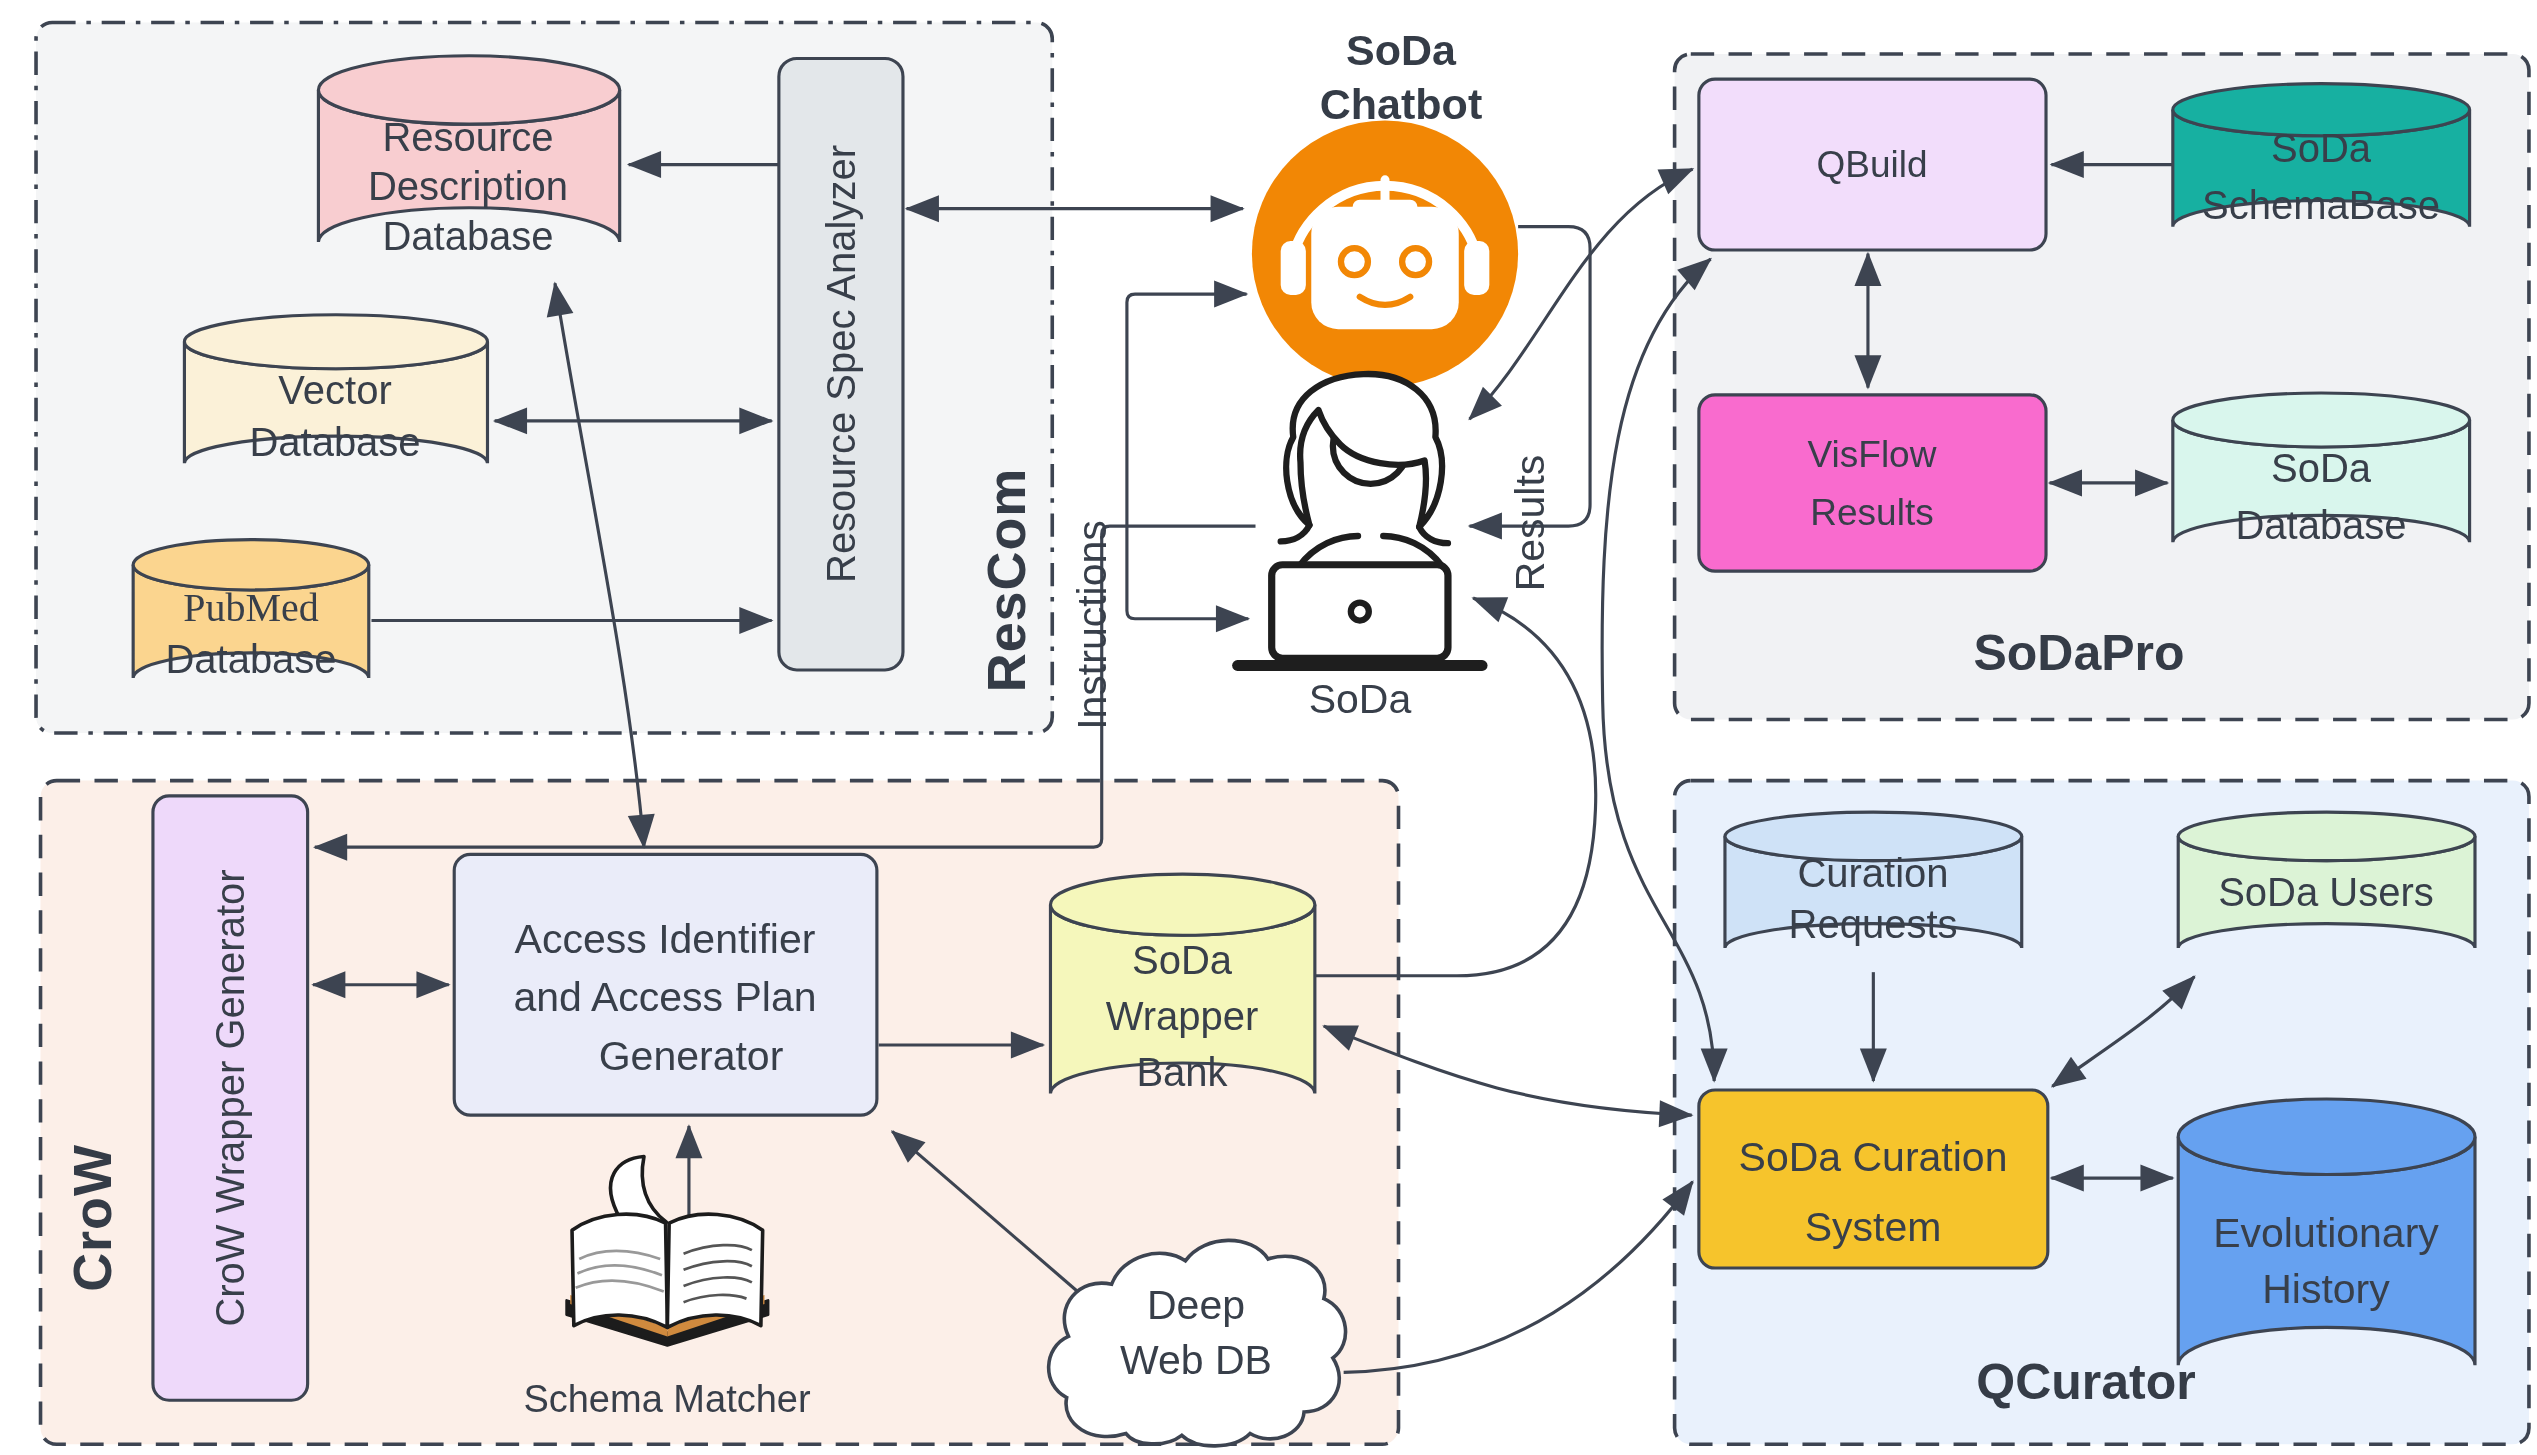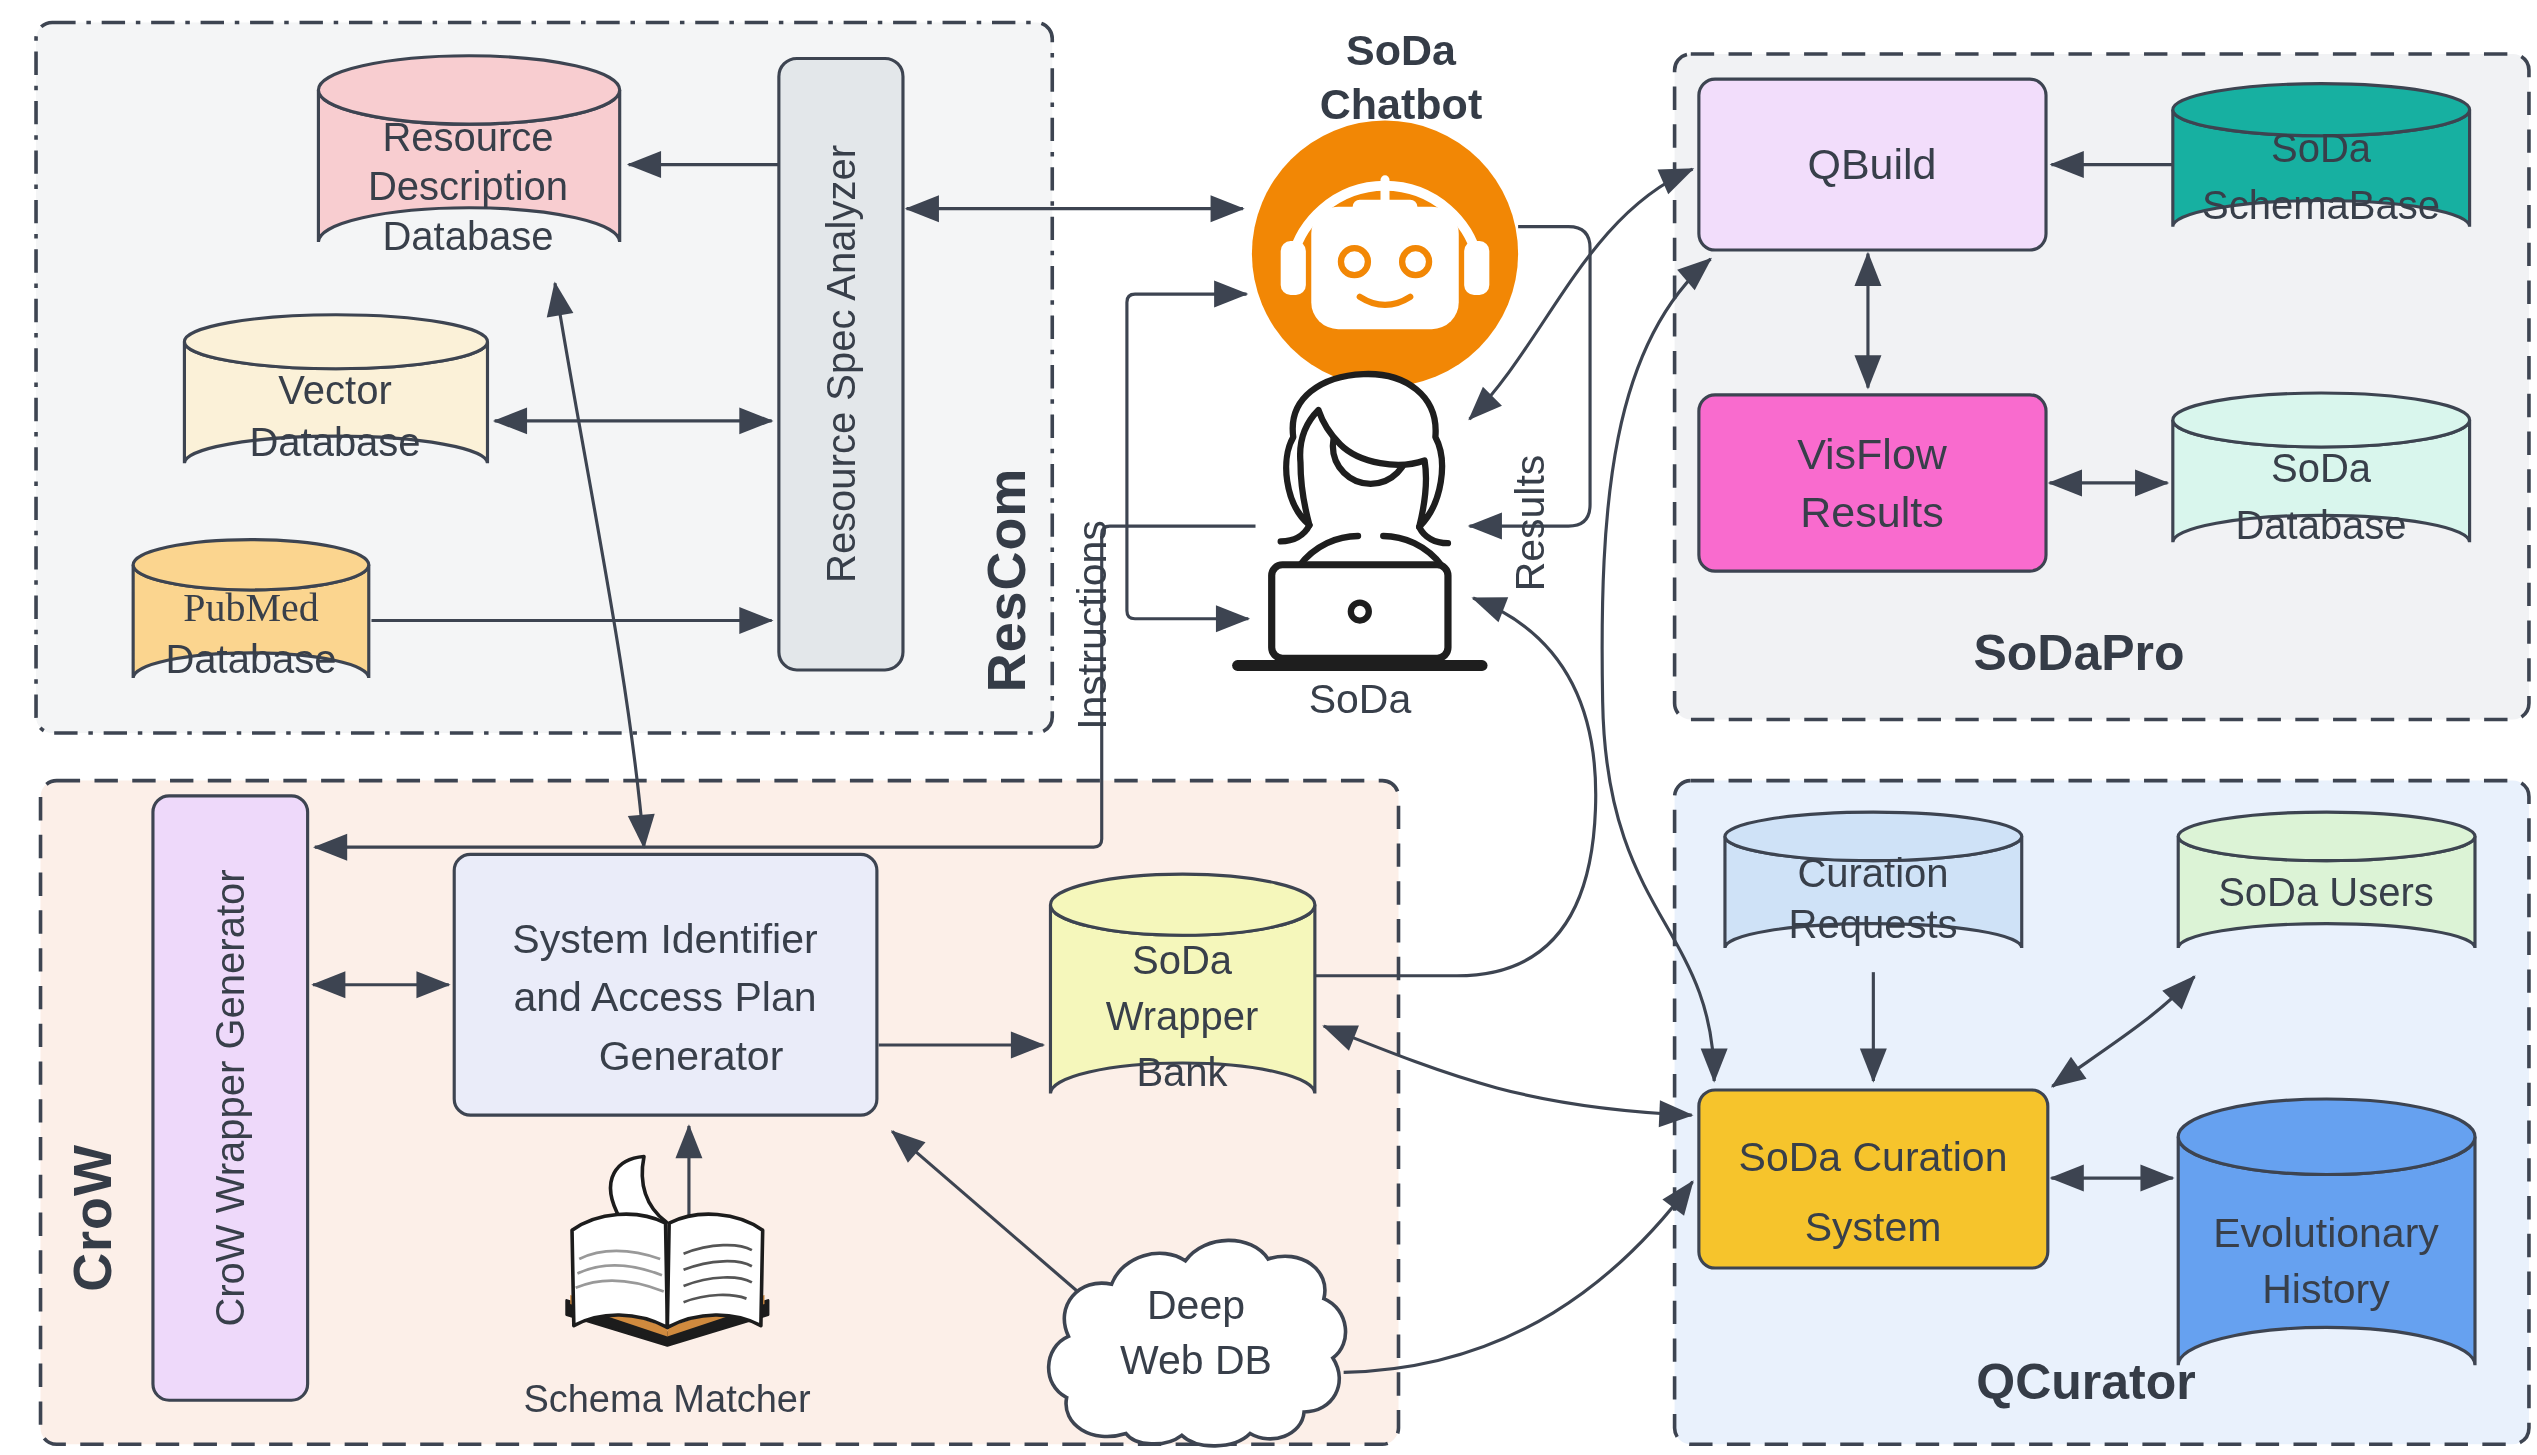"QBuild" .node-line48 { font-size: 43px -> 37px }
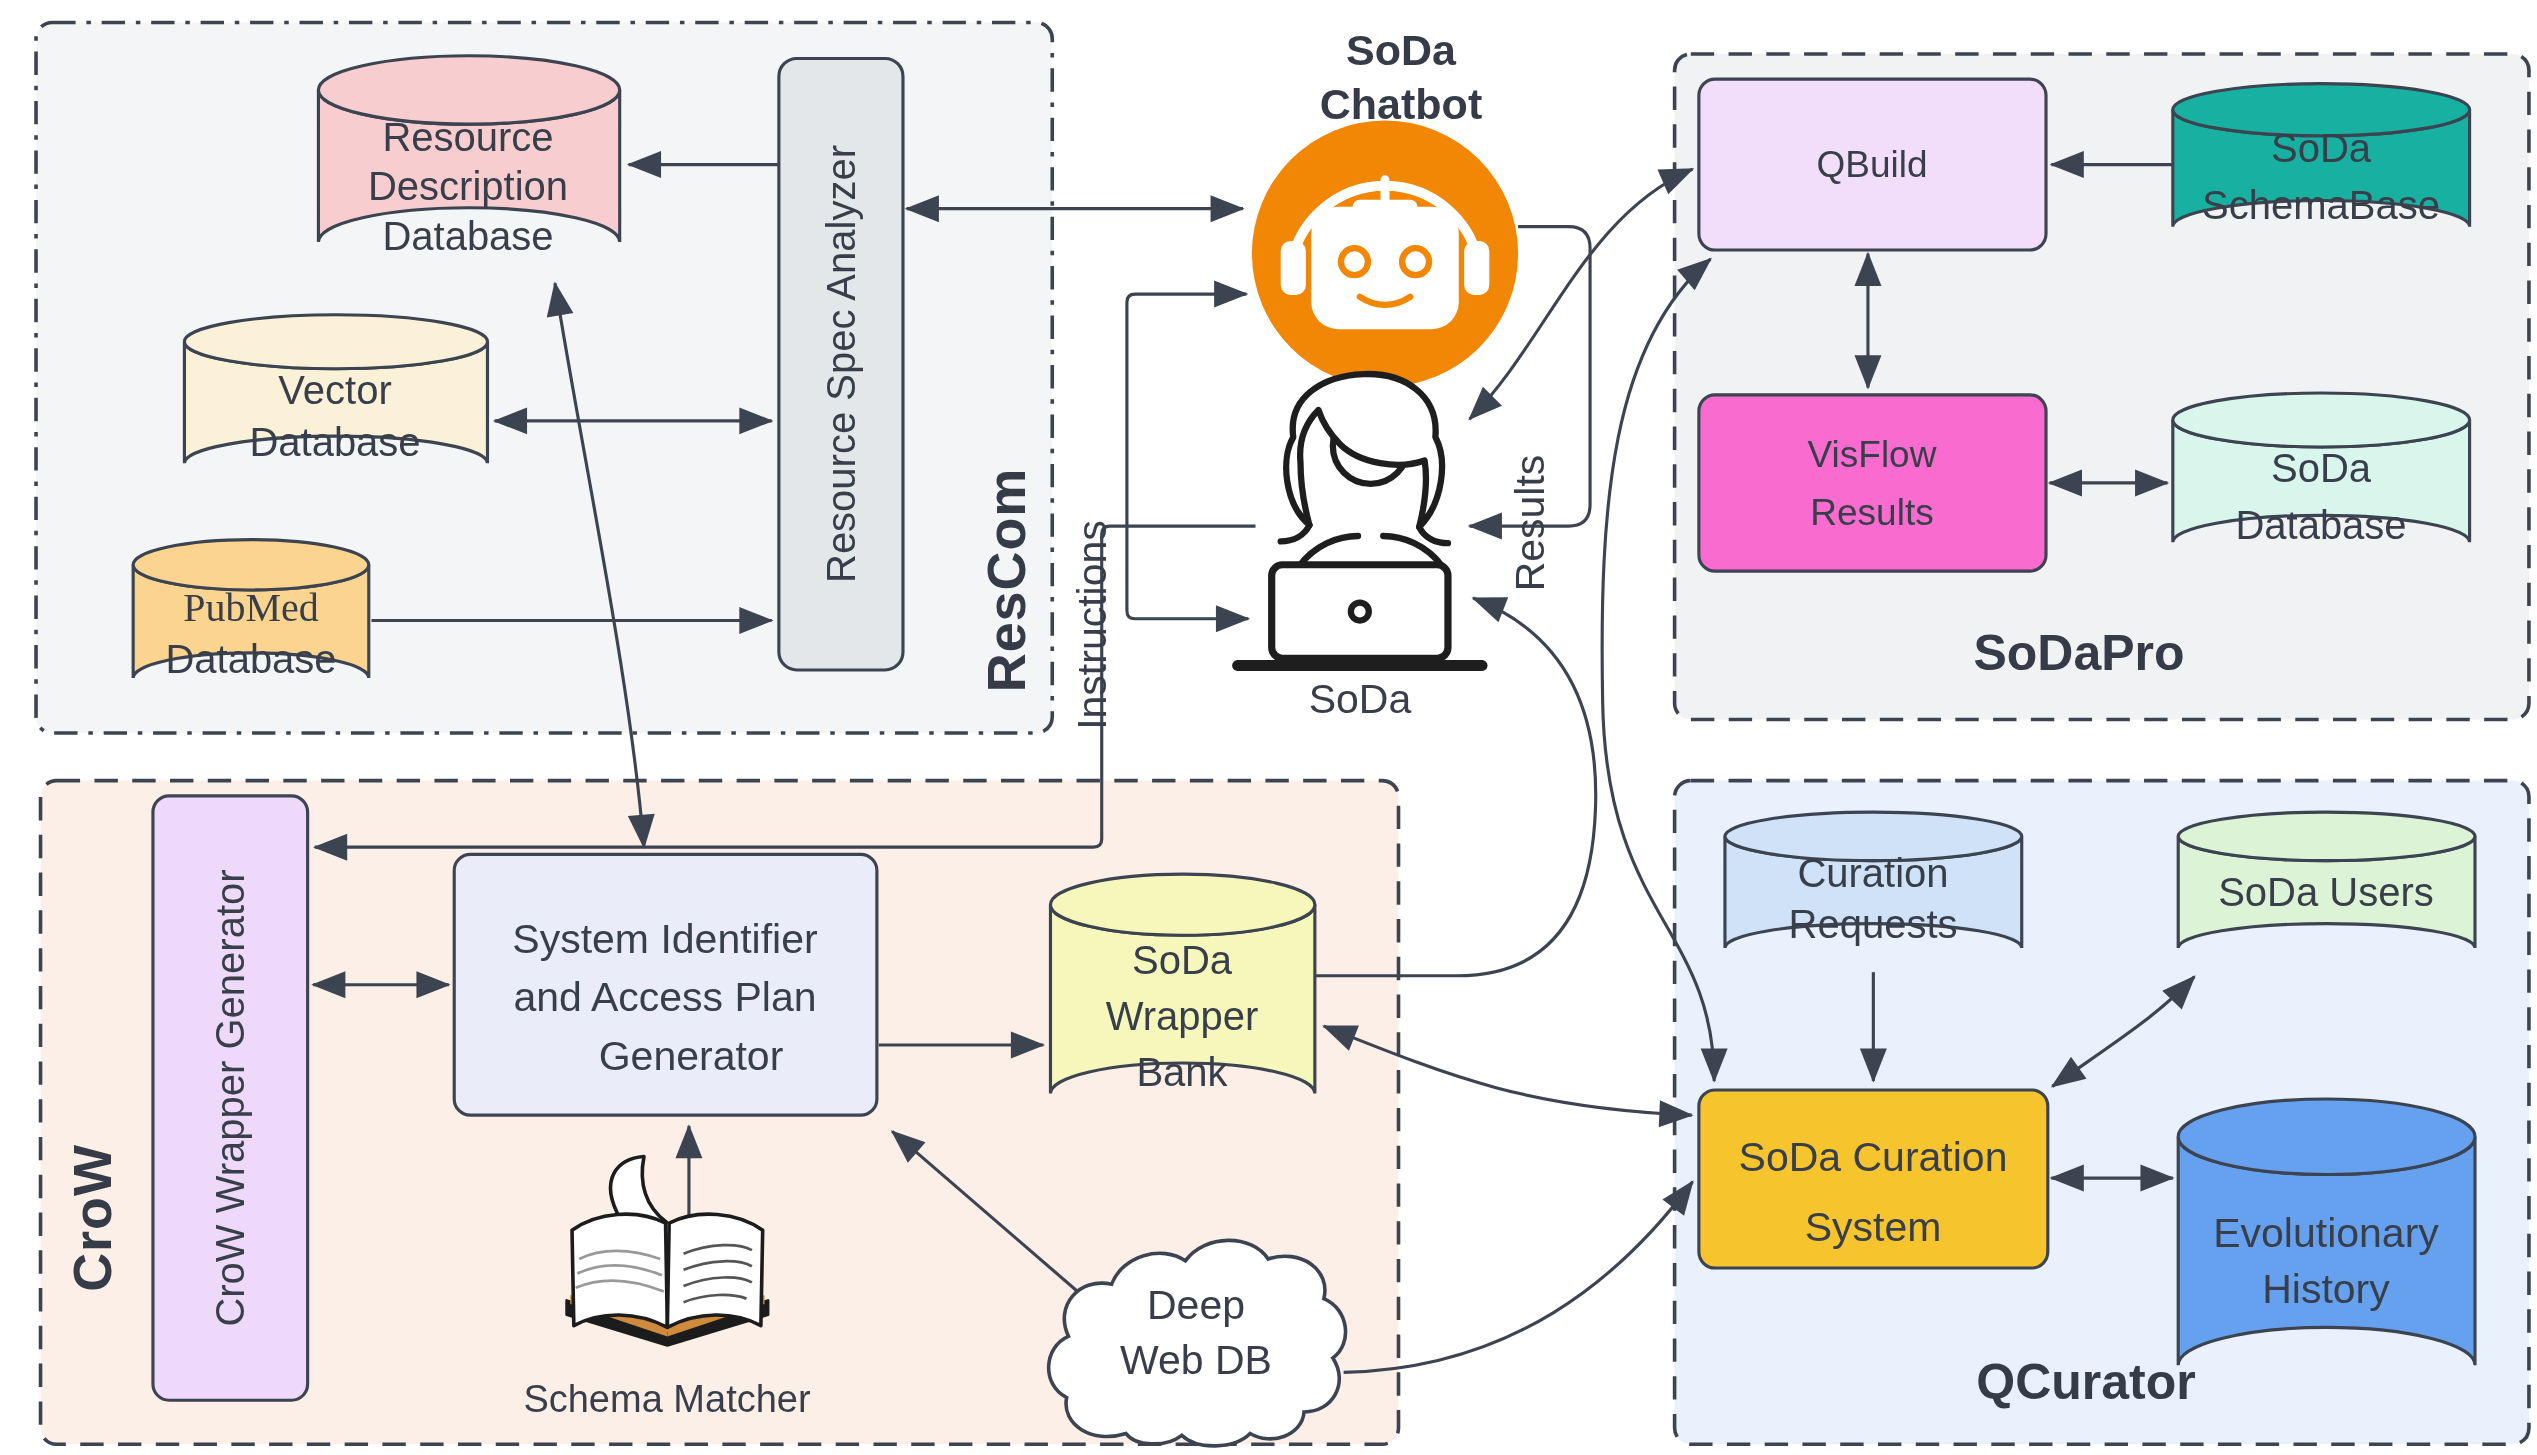"System Identifier" div.lbl { text: System -> Access }
